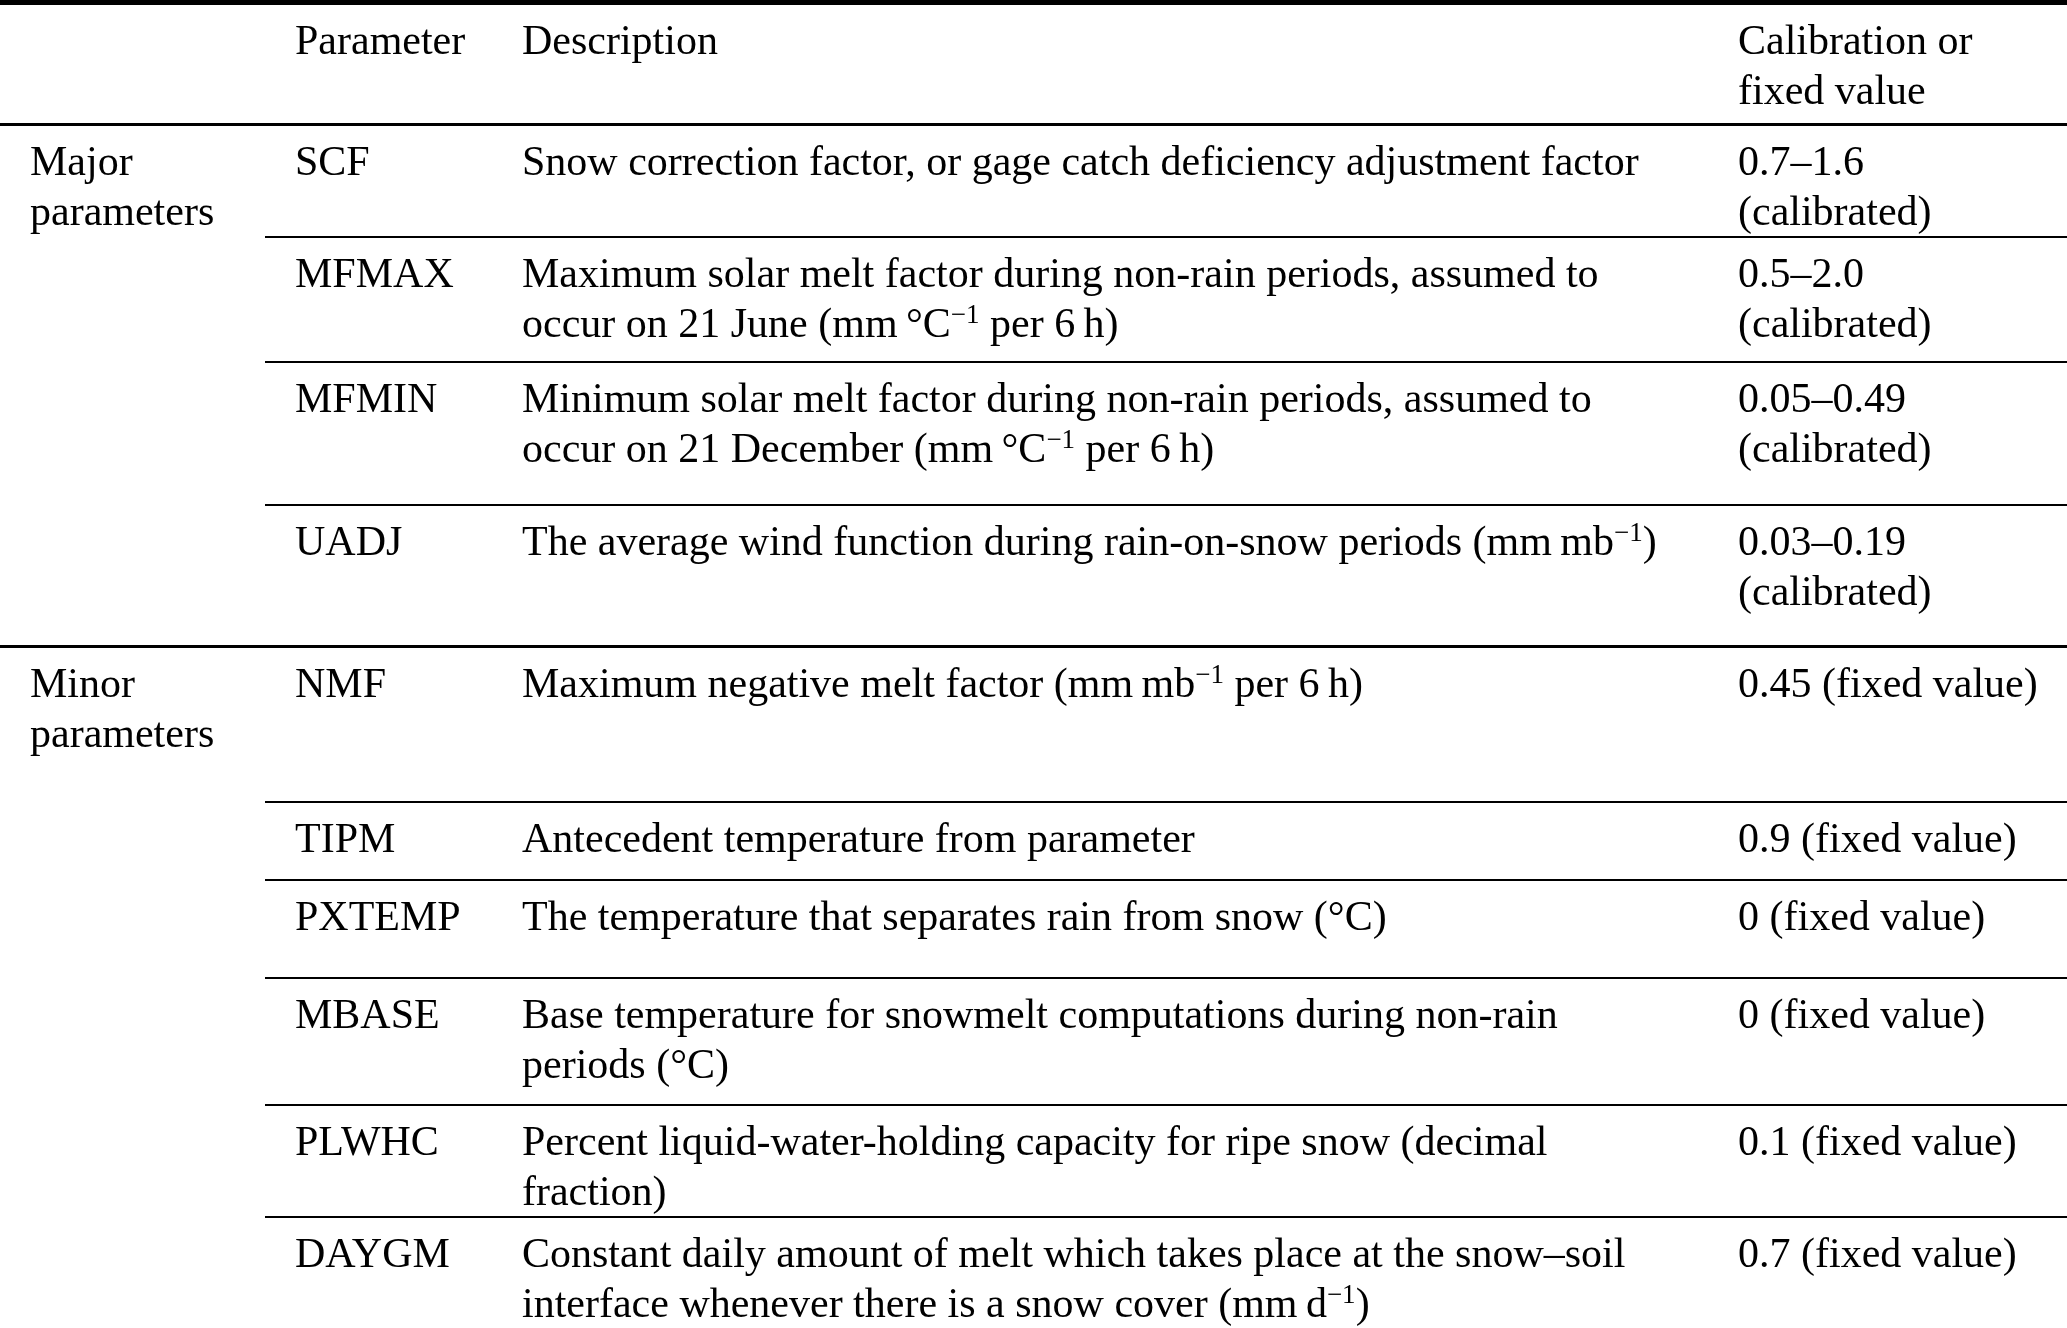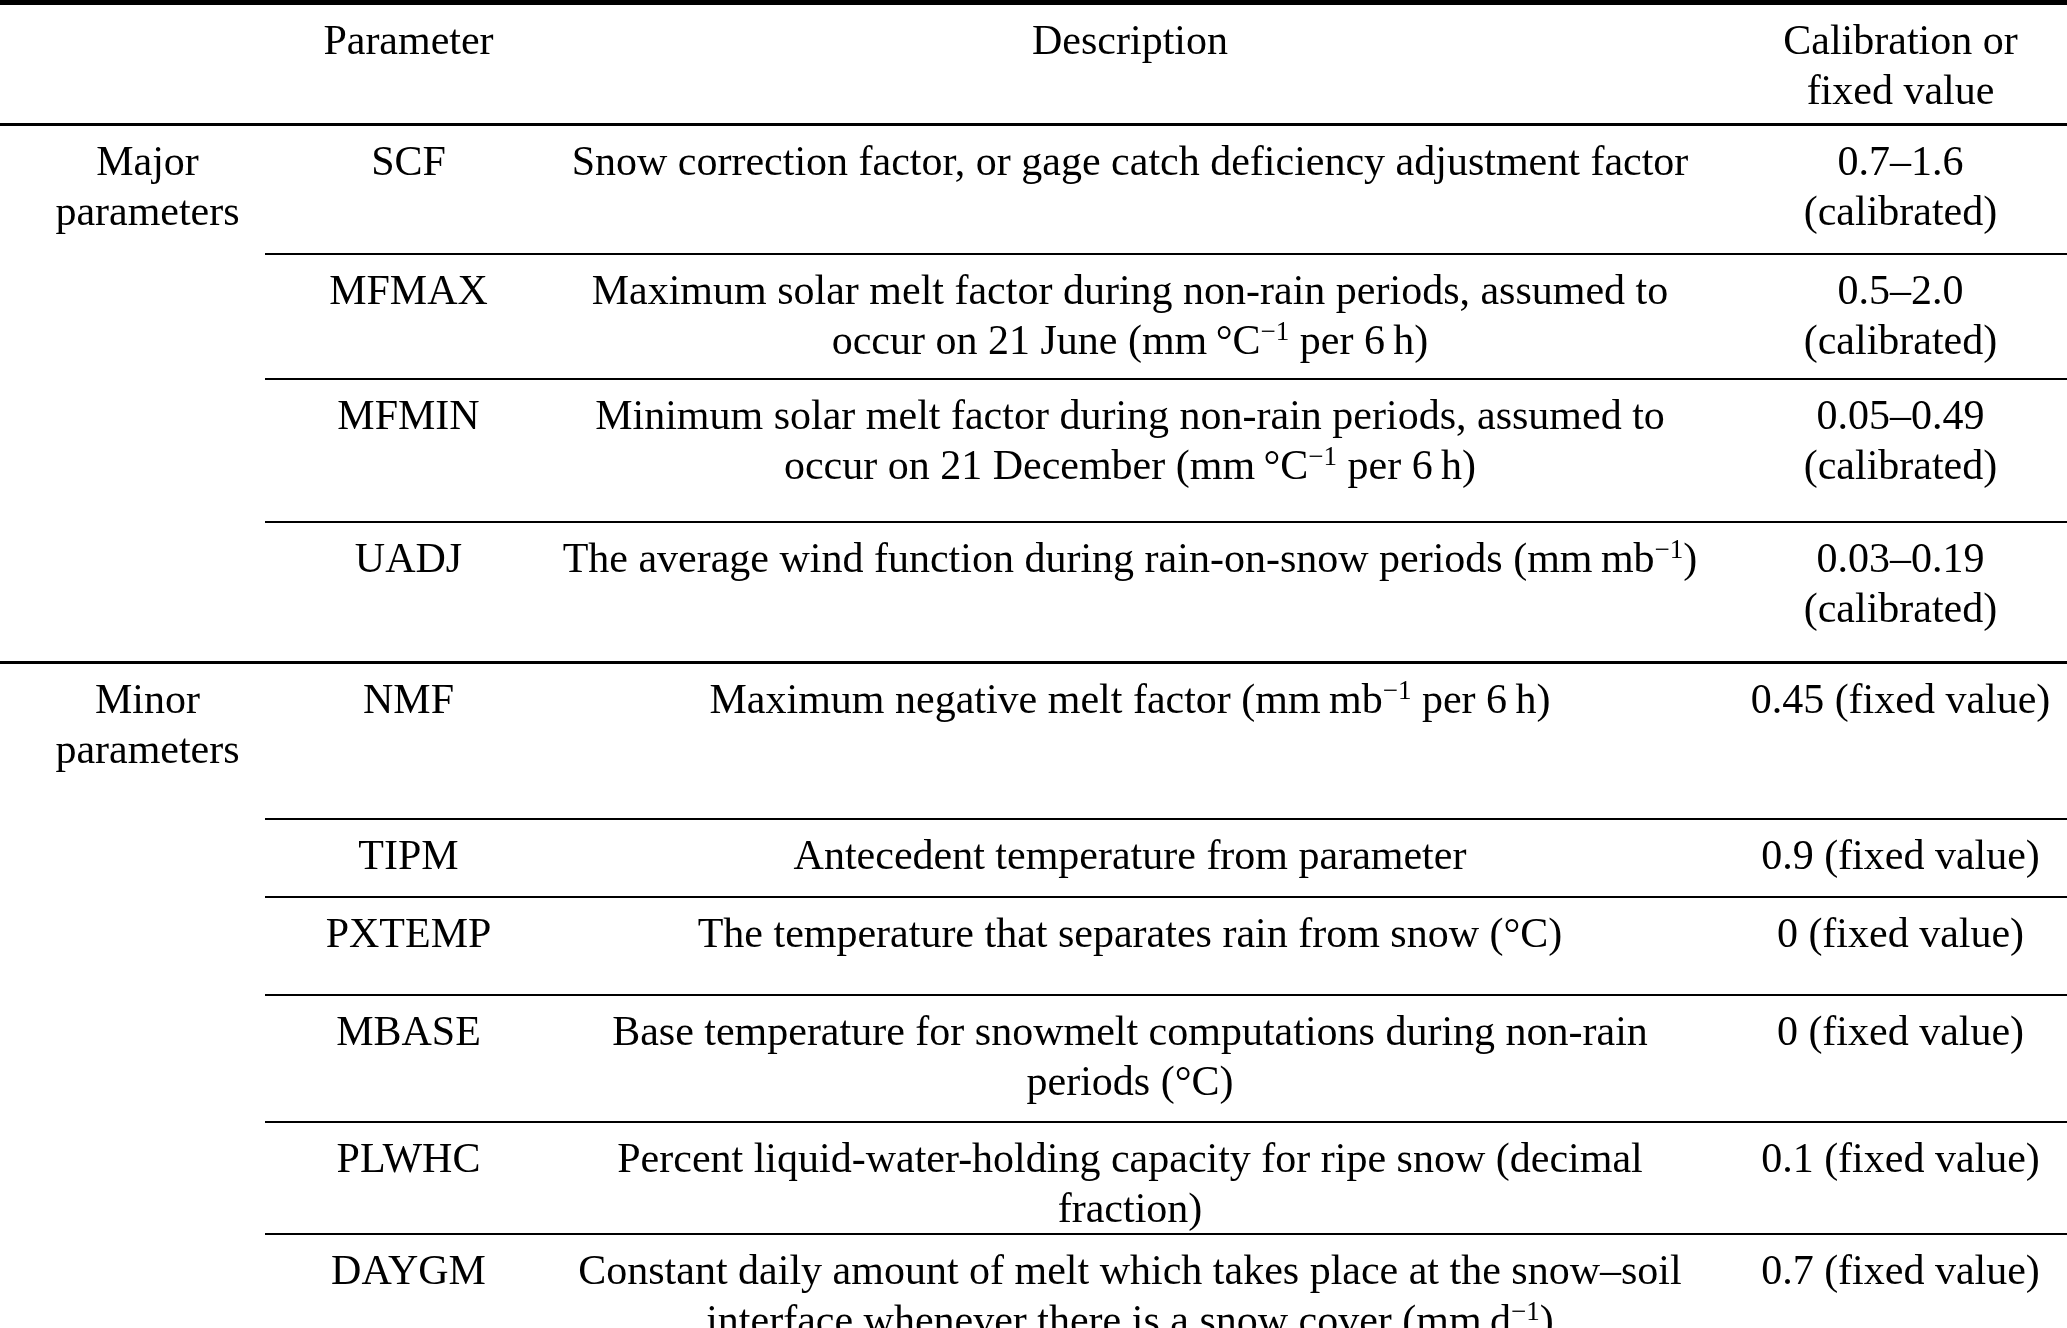"Parameter" th, td { text-align: center -> left }
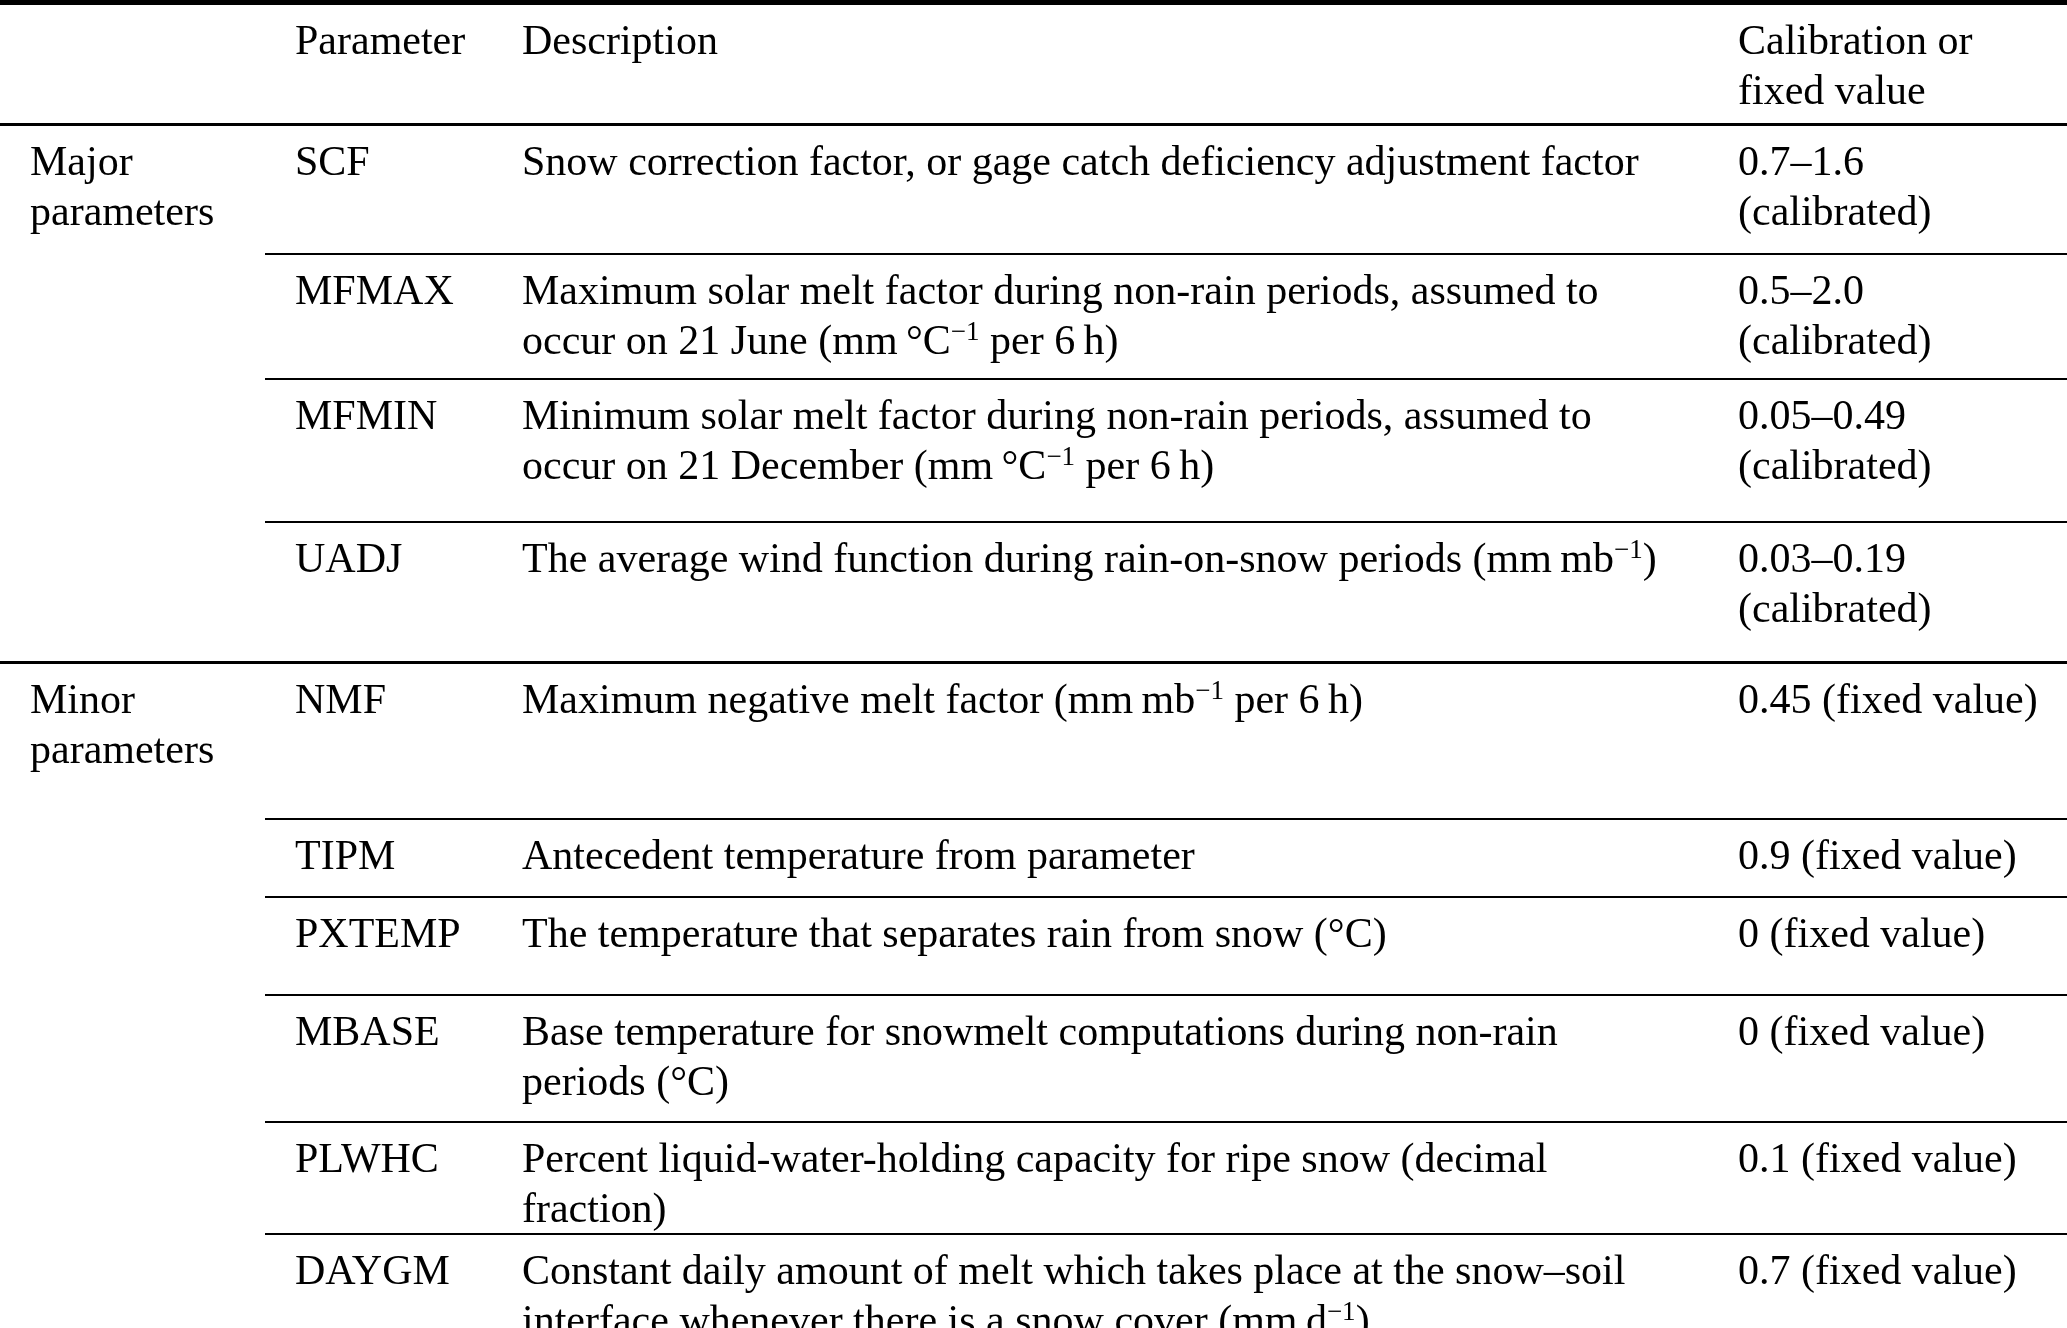"Major" tr { height: 129px -> 112px }
